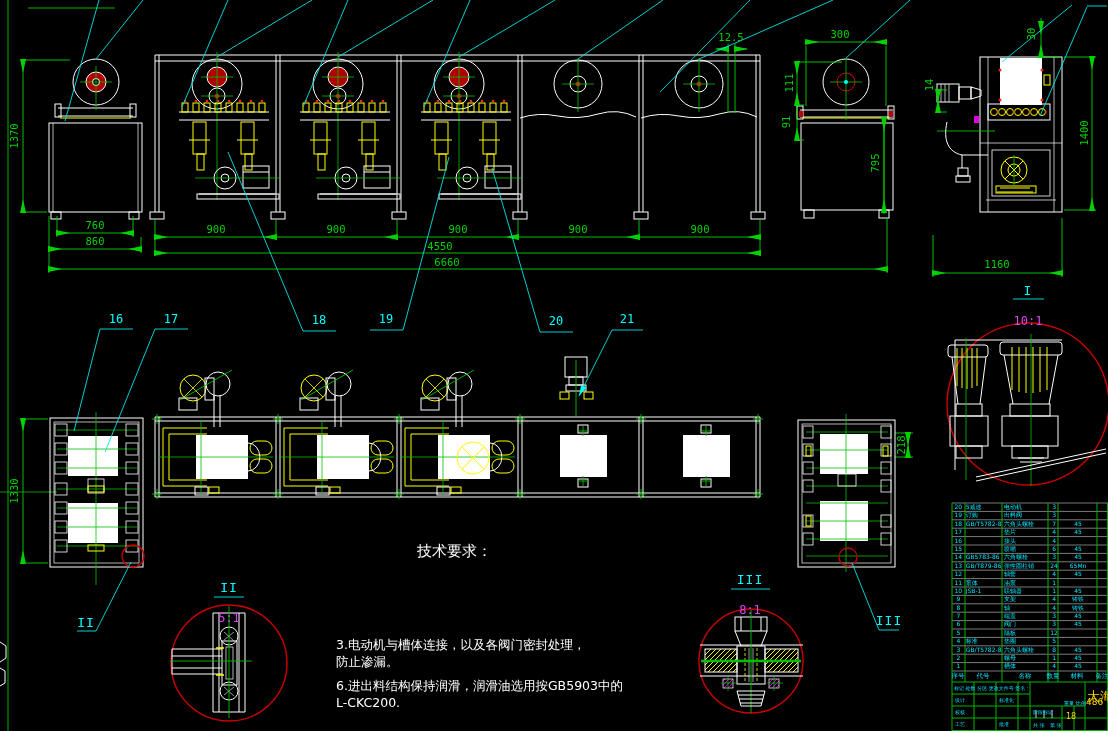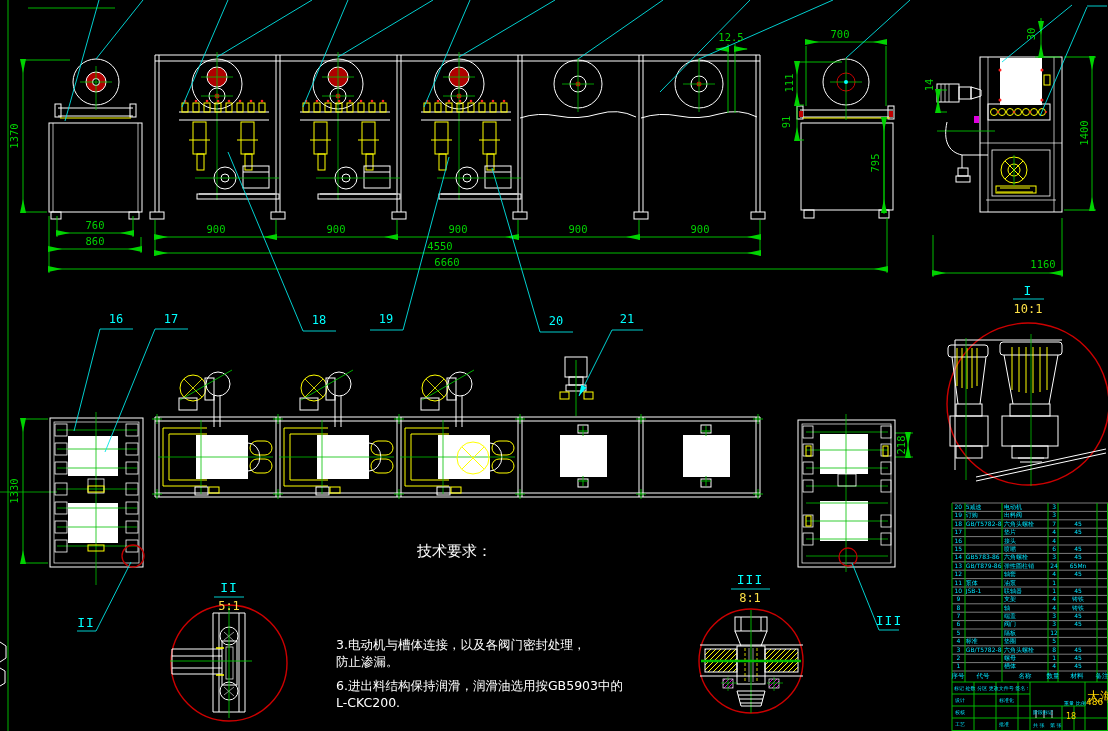"700" span.t { text: 700 -> 300 }
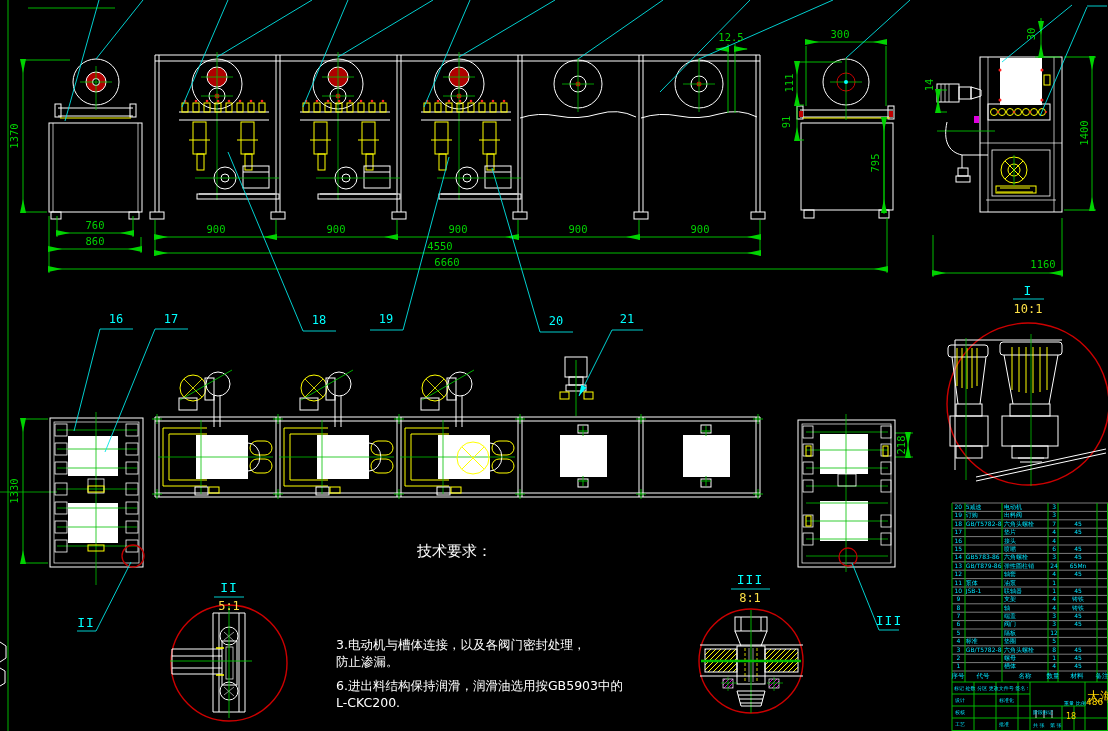"1160" span.t { left: 1043px -> 997px }
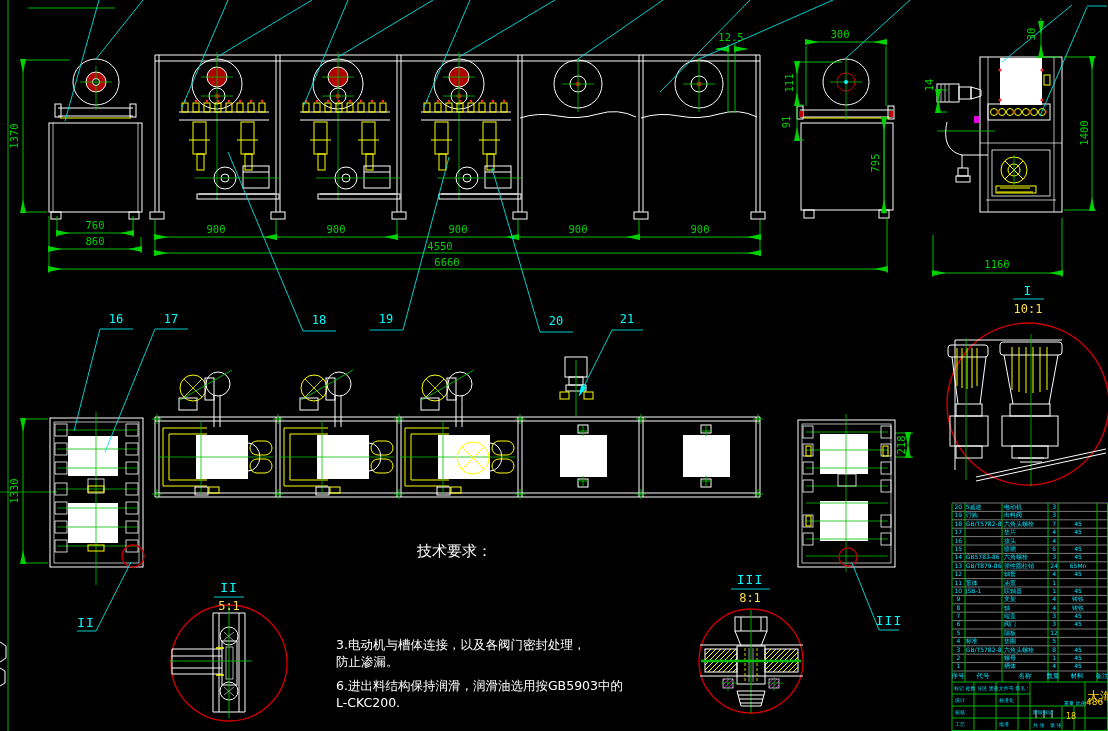"10:1" .scale { color: #fde047 -> #d946ef; margin-top: none -> 12px }
